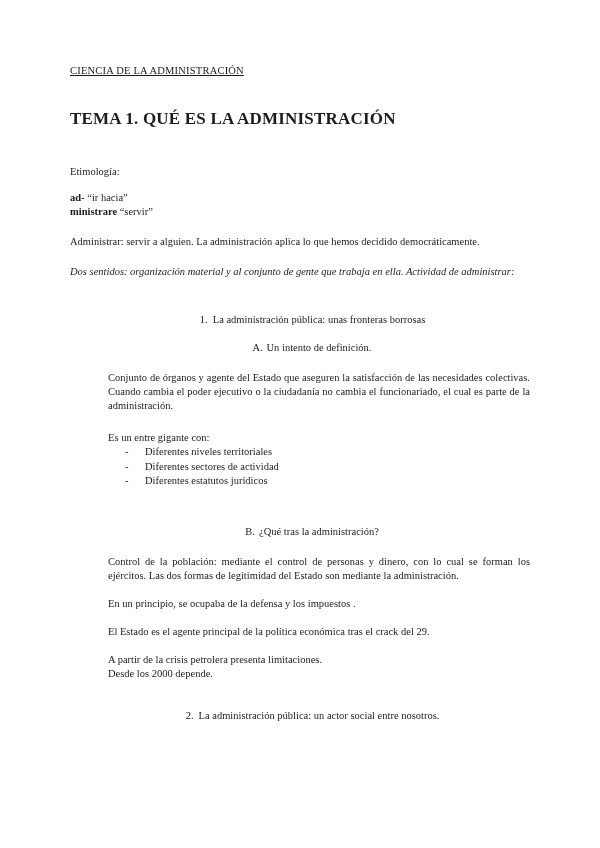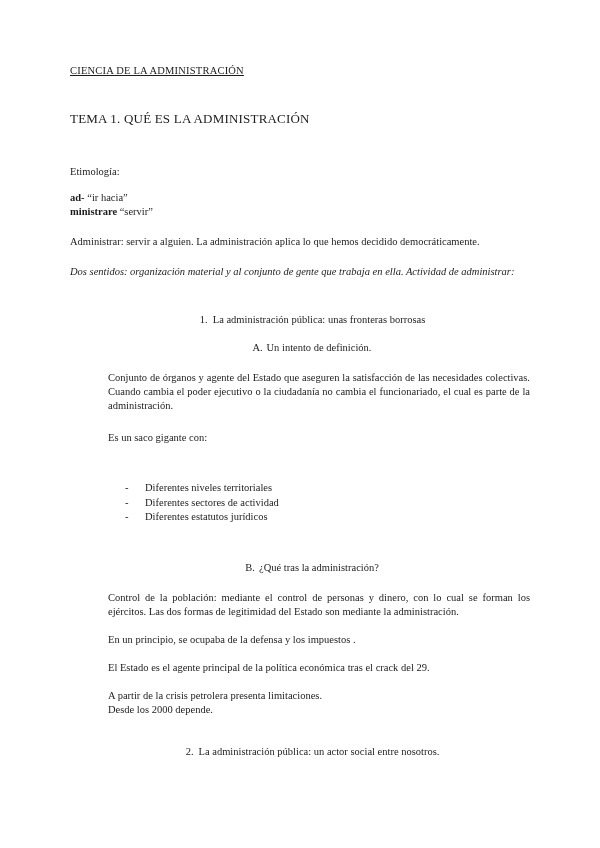"TEMA 1. QUÉ ES LA" .doc-title { font-size: 13px -> 17px; font-weight: normal -> bold }
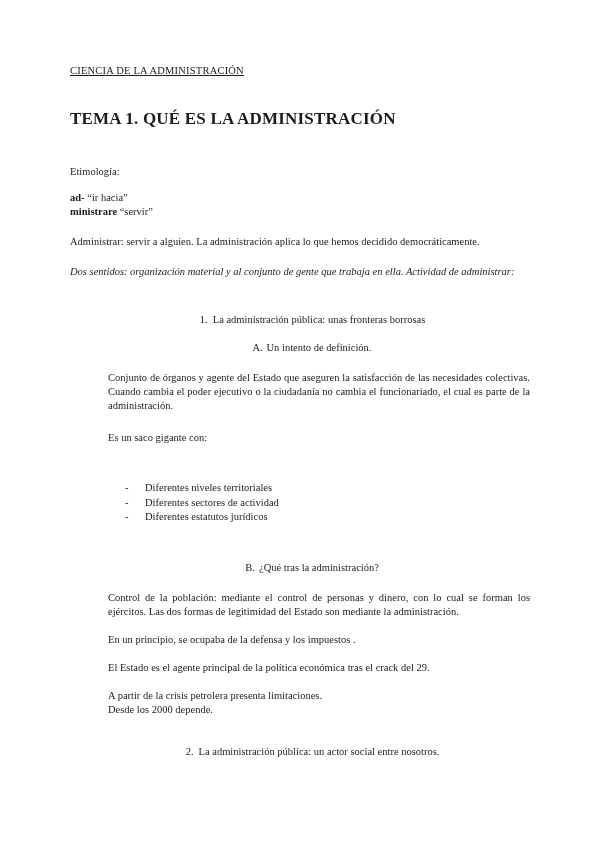"Es un saco gigante con:" div.saco-label { text: saco -> entre }
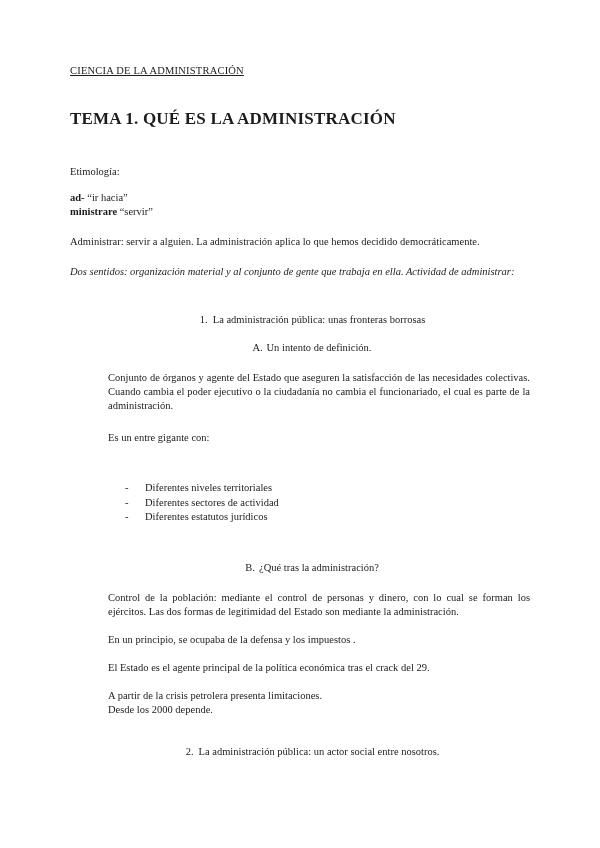"- Diferentes niveles territoriales" .dash-list { margin-top: 36px -> none }
